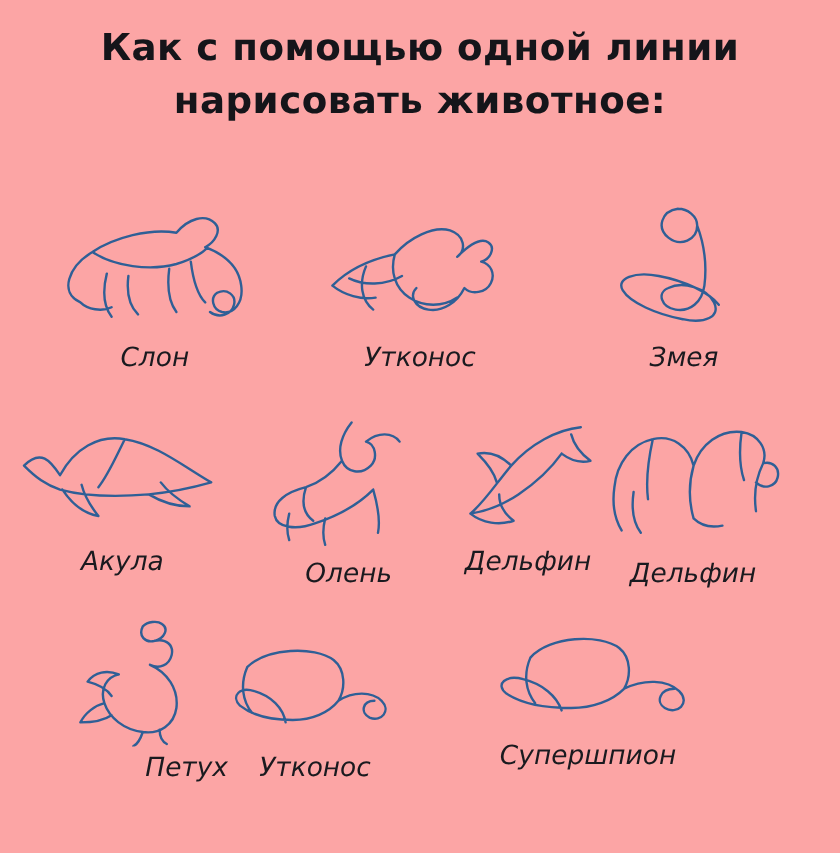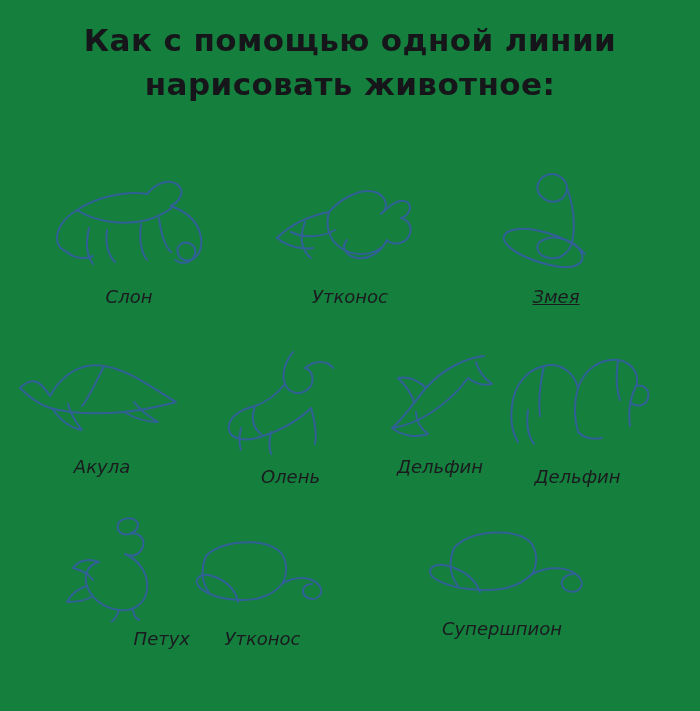"Как с помощью одной линии" .page { background: #15803d -> #fca5a5 }
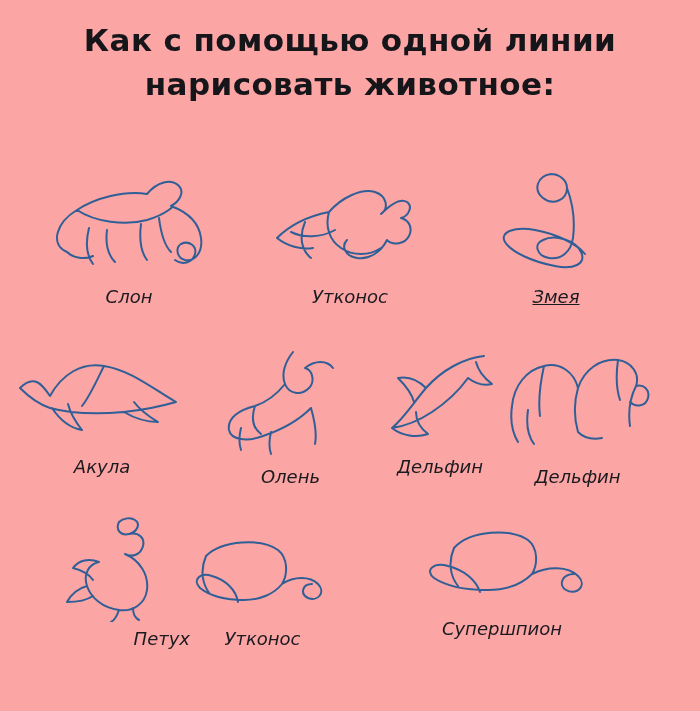"Слон" .caption { font-size: 18px -> 22px }
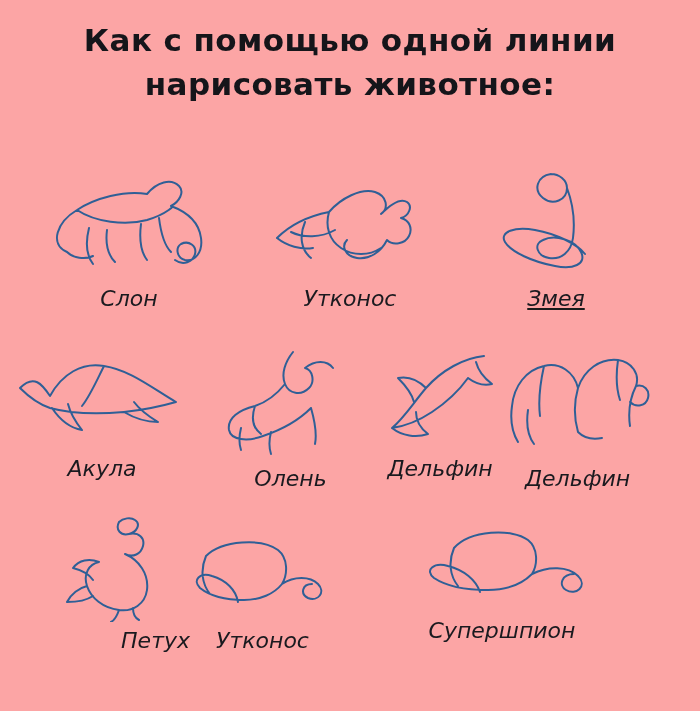"Змея" .c-snake { left: 456px -> 470px; text-decoration: underline -> none }
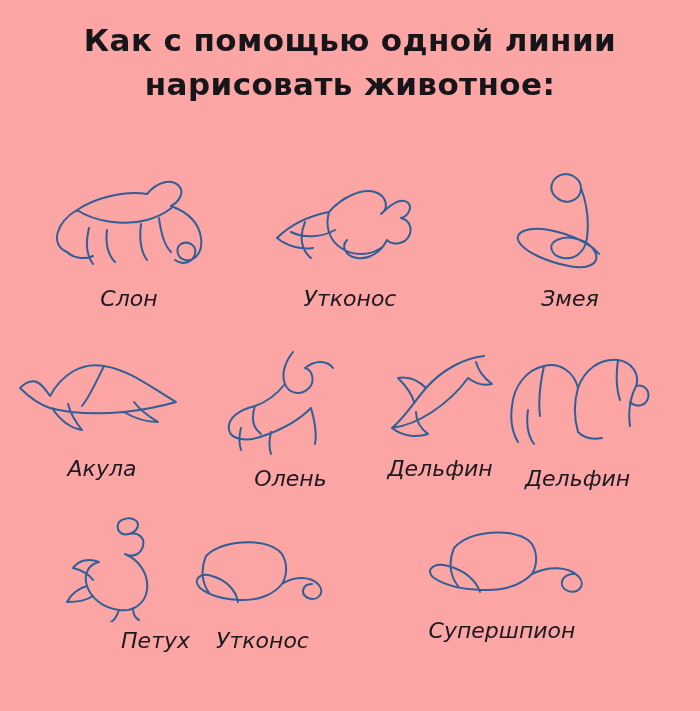"Супершпион" .c-superspy { left: 387px -> 375px }
